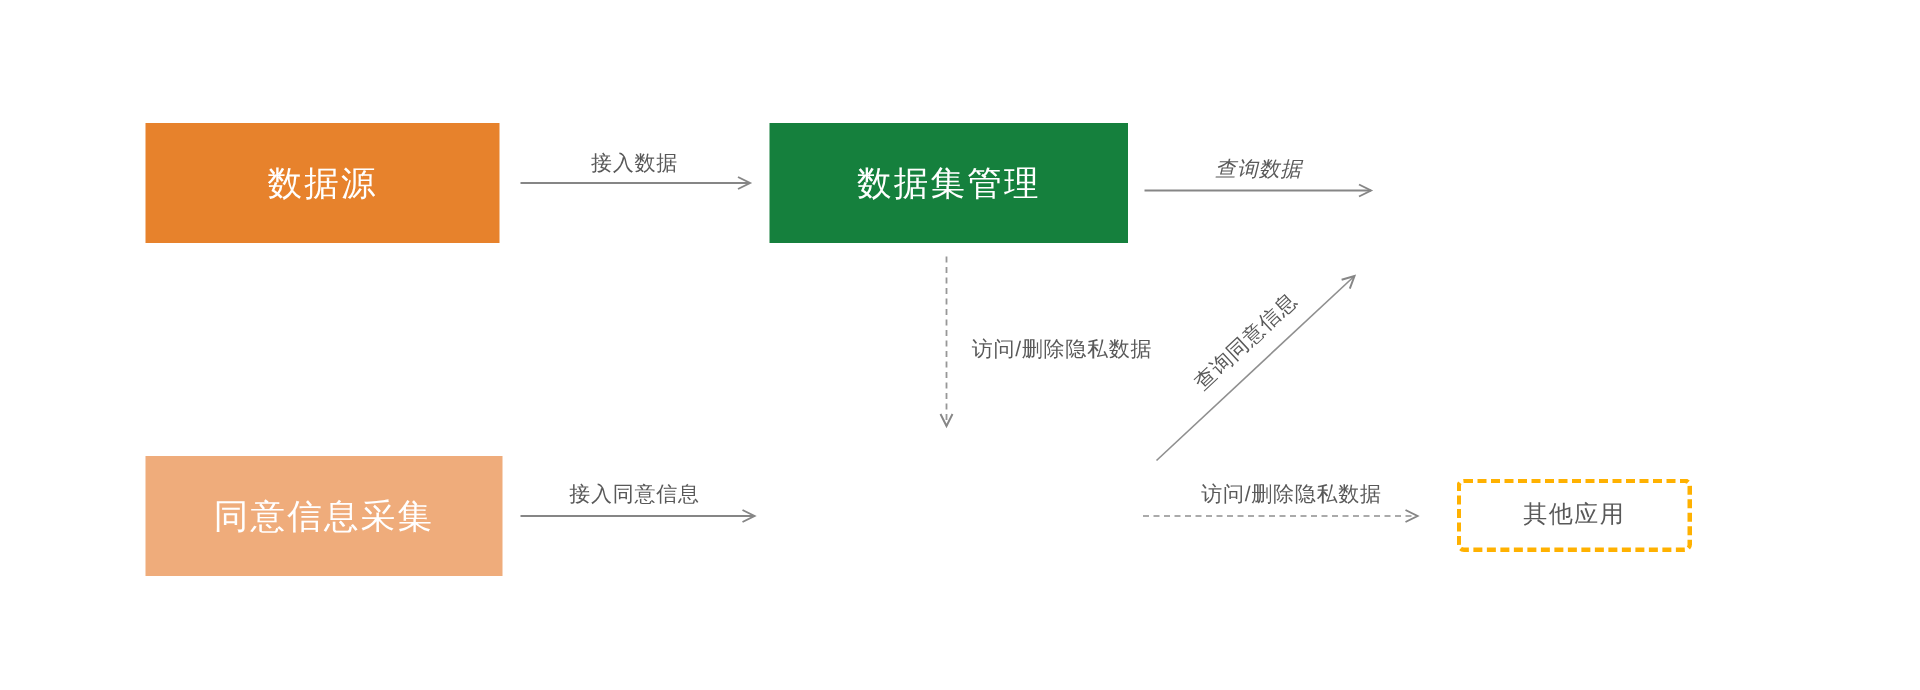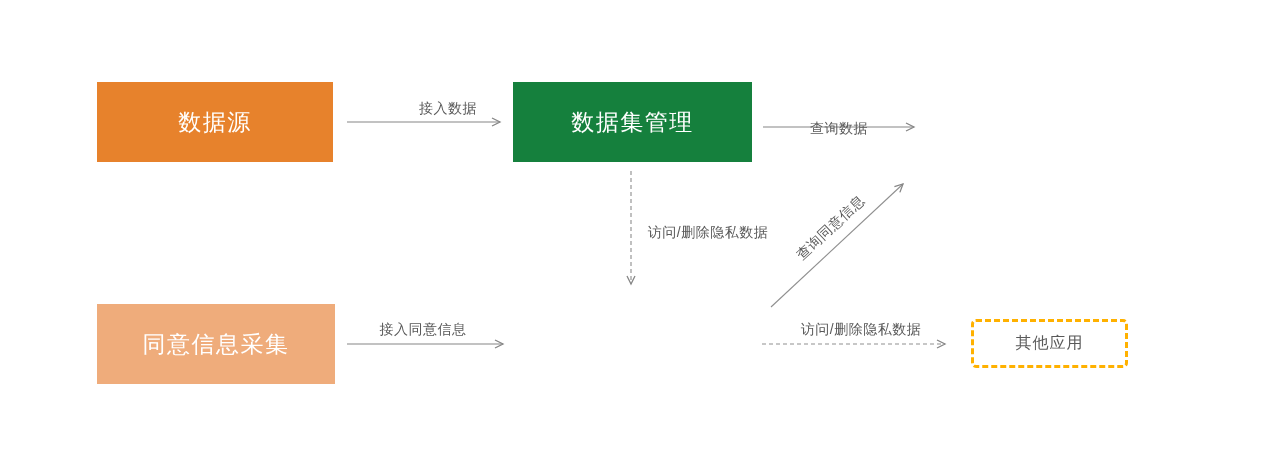"接入数据" div.edge-label { left: 448px -> 423px }
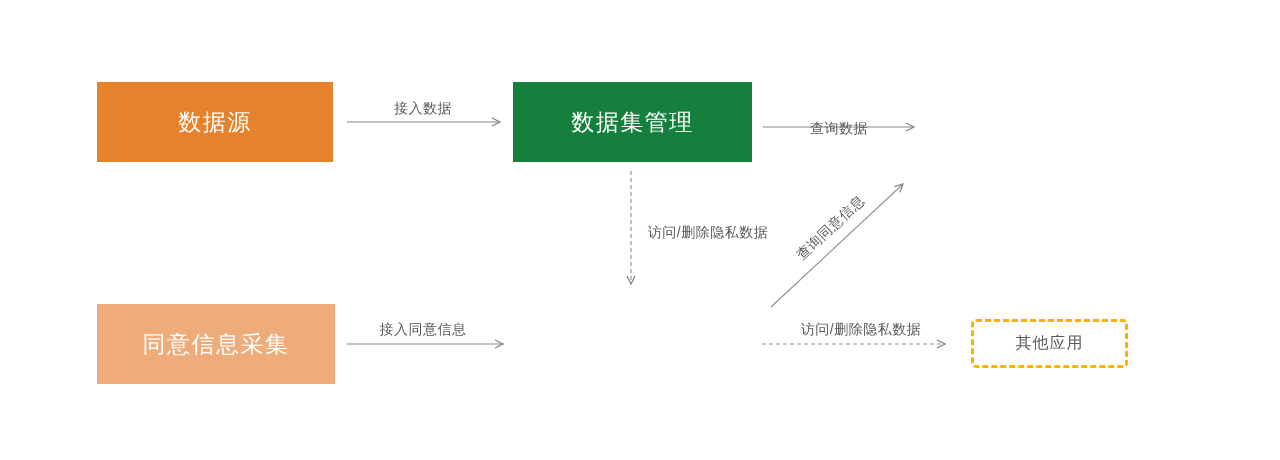"查询数据" div.edge-label { font-style: none -> italic; top: 129px -> 113px }
